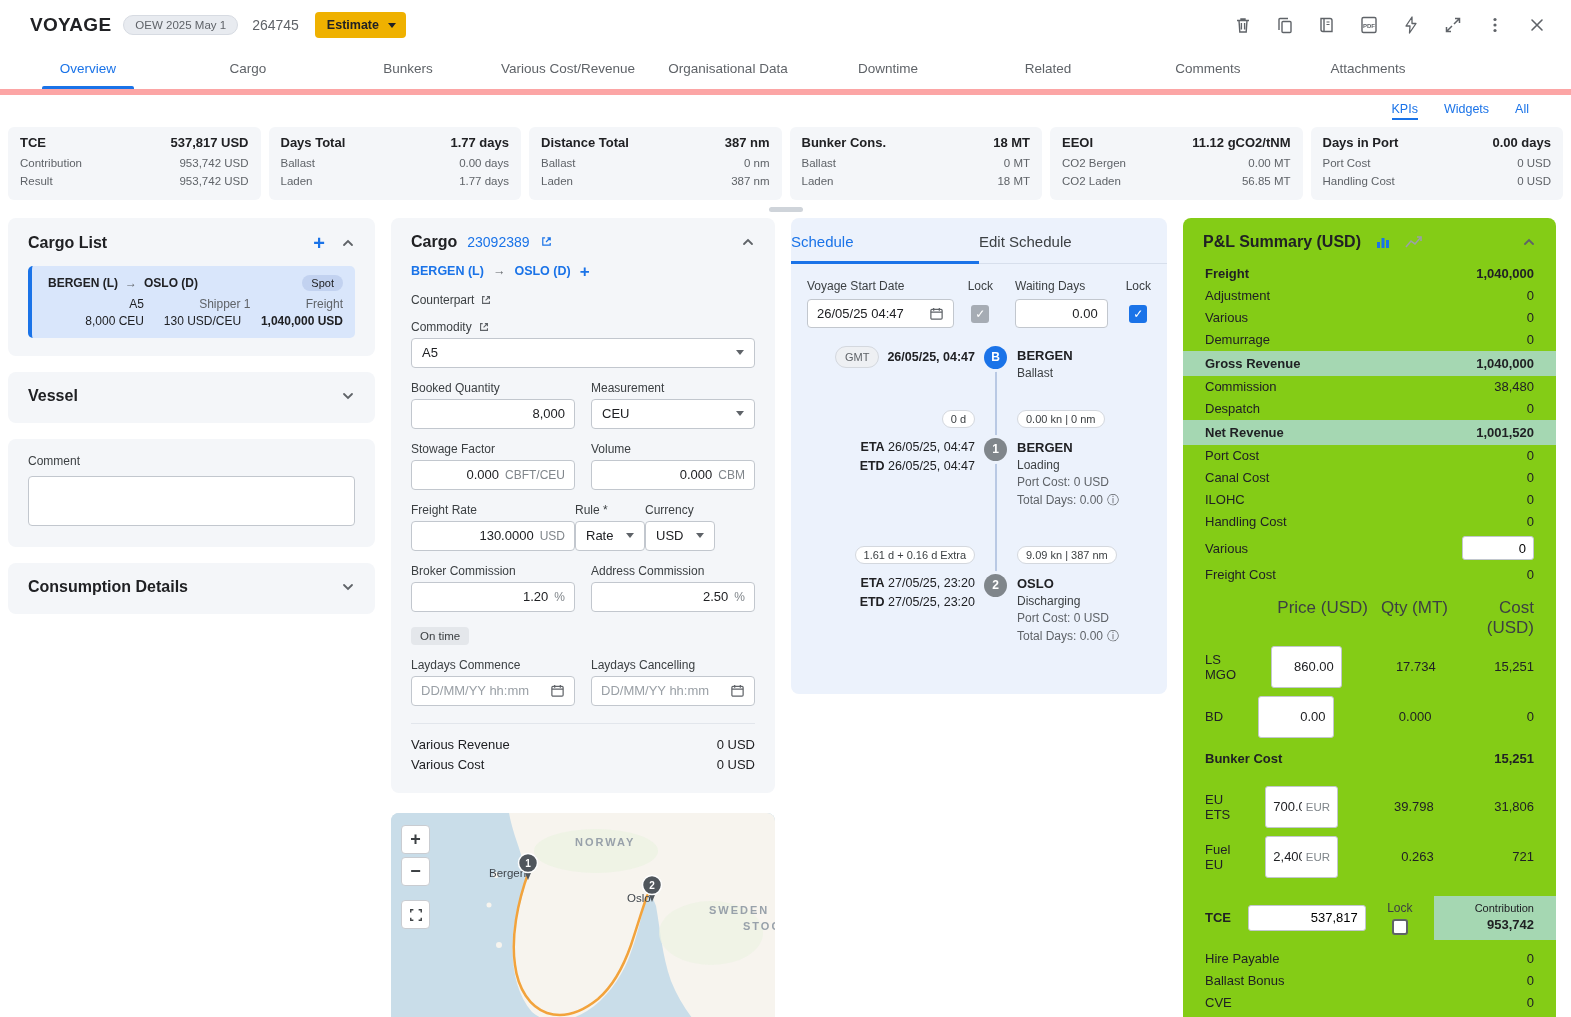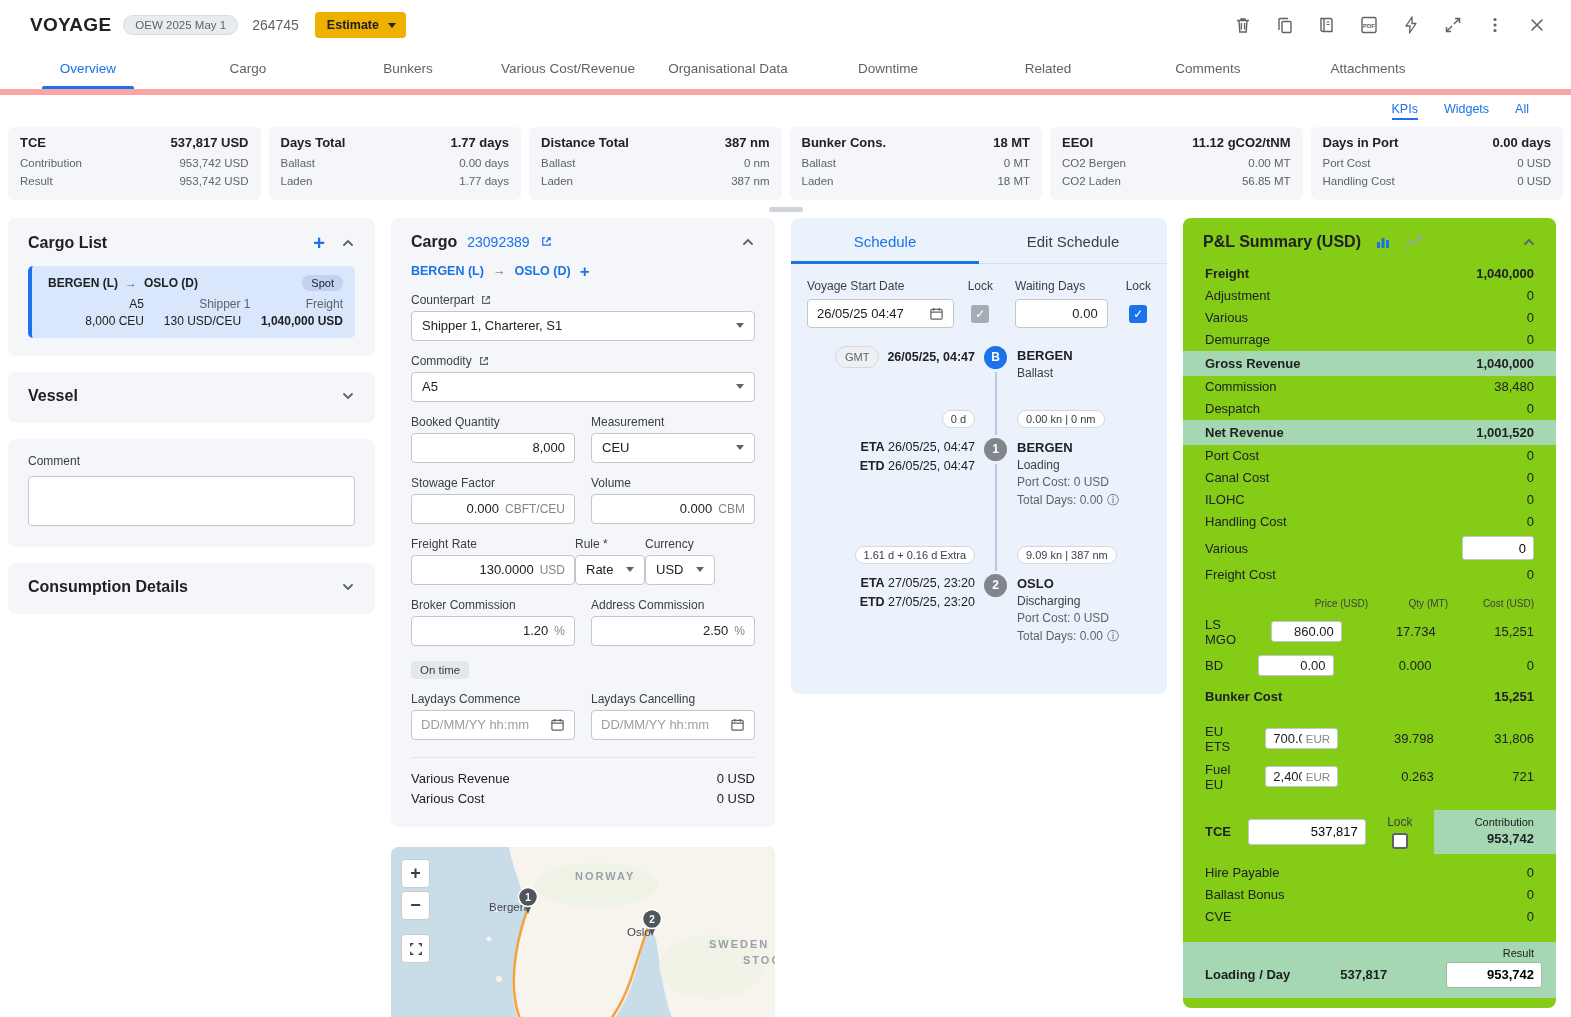"Schedule" .sched-tab { padding: 15px 10px 13px -> 15px 0 13px; text-align: center -> none }
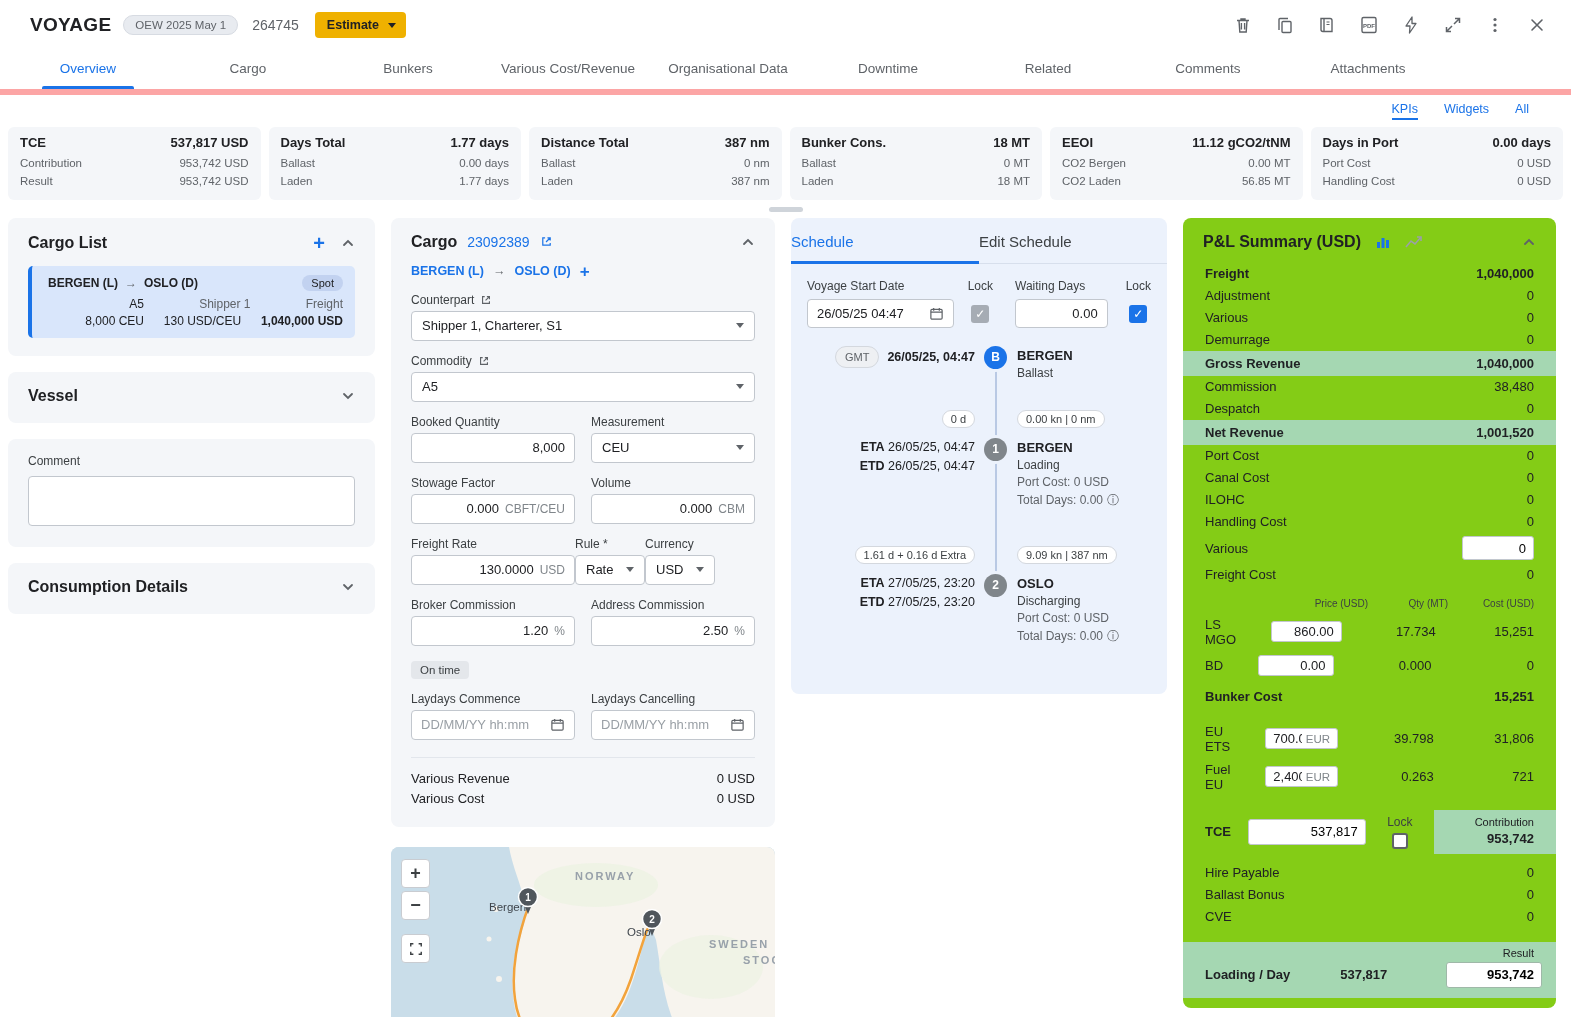"Shipper 1, Charterer, S1" div.selectbox { html: <div> <span>Shipper 1, Charterer, S1</span> <span></span> </div> -> none }
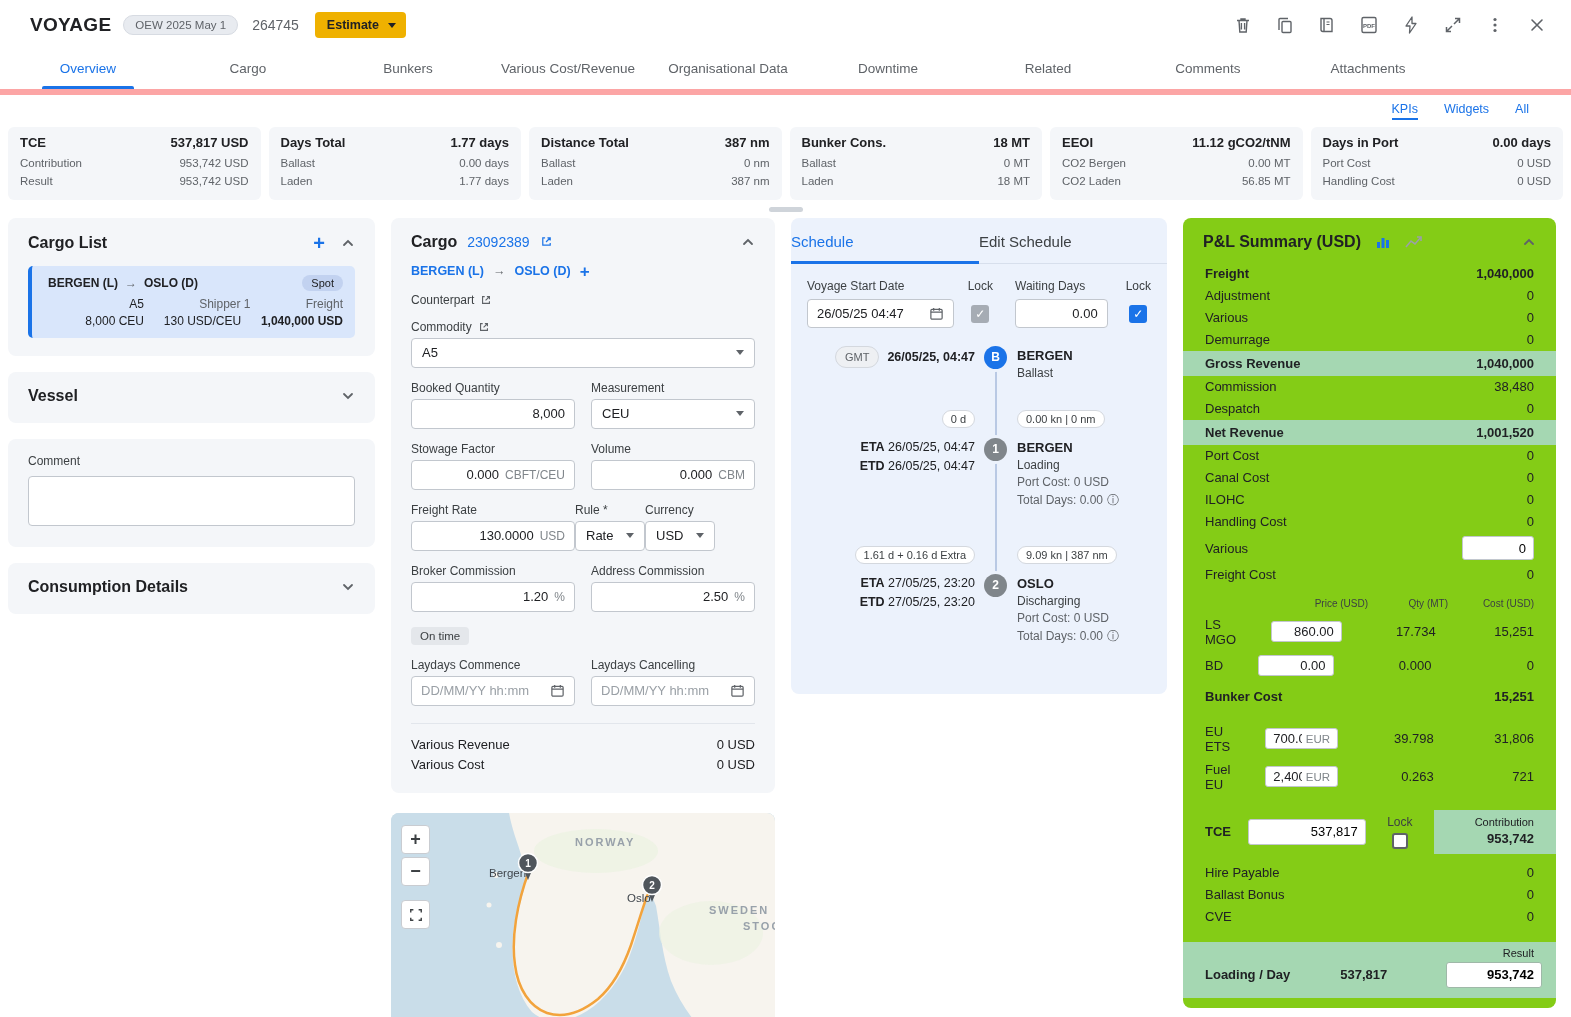"Price (USD)" .bhead { font-size: 10px -> 17px }
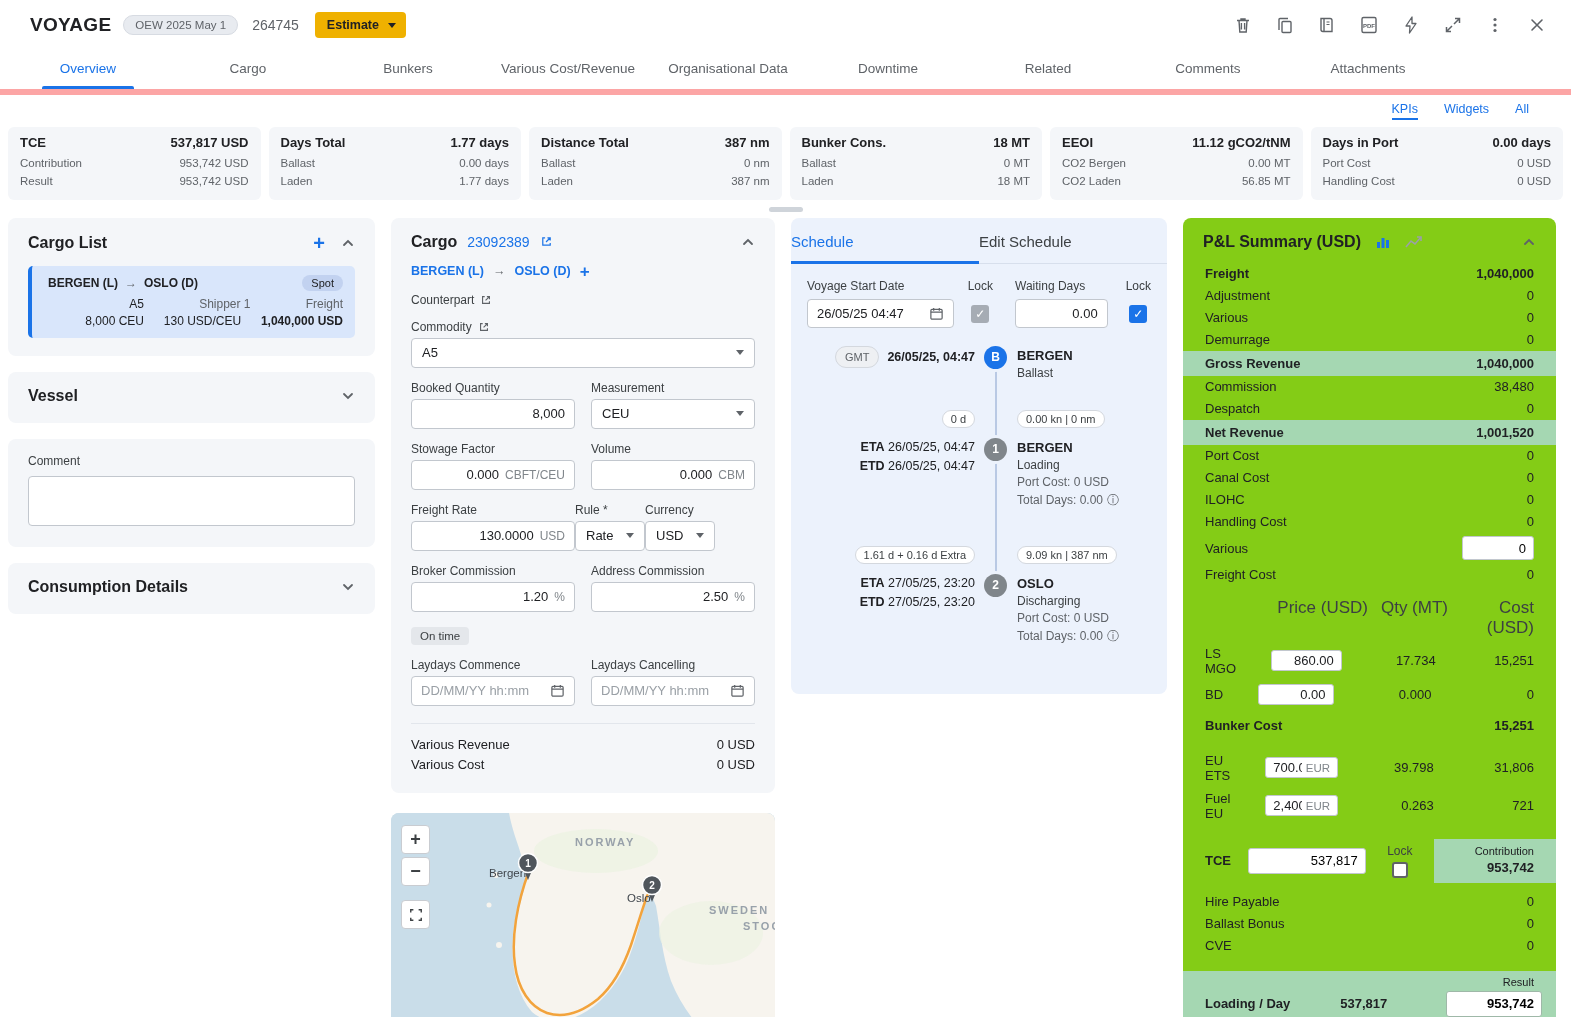"860.00" .b-price .ibox { height: 21px -> 42px }
